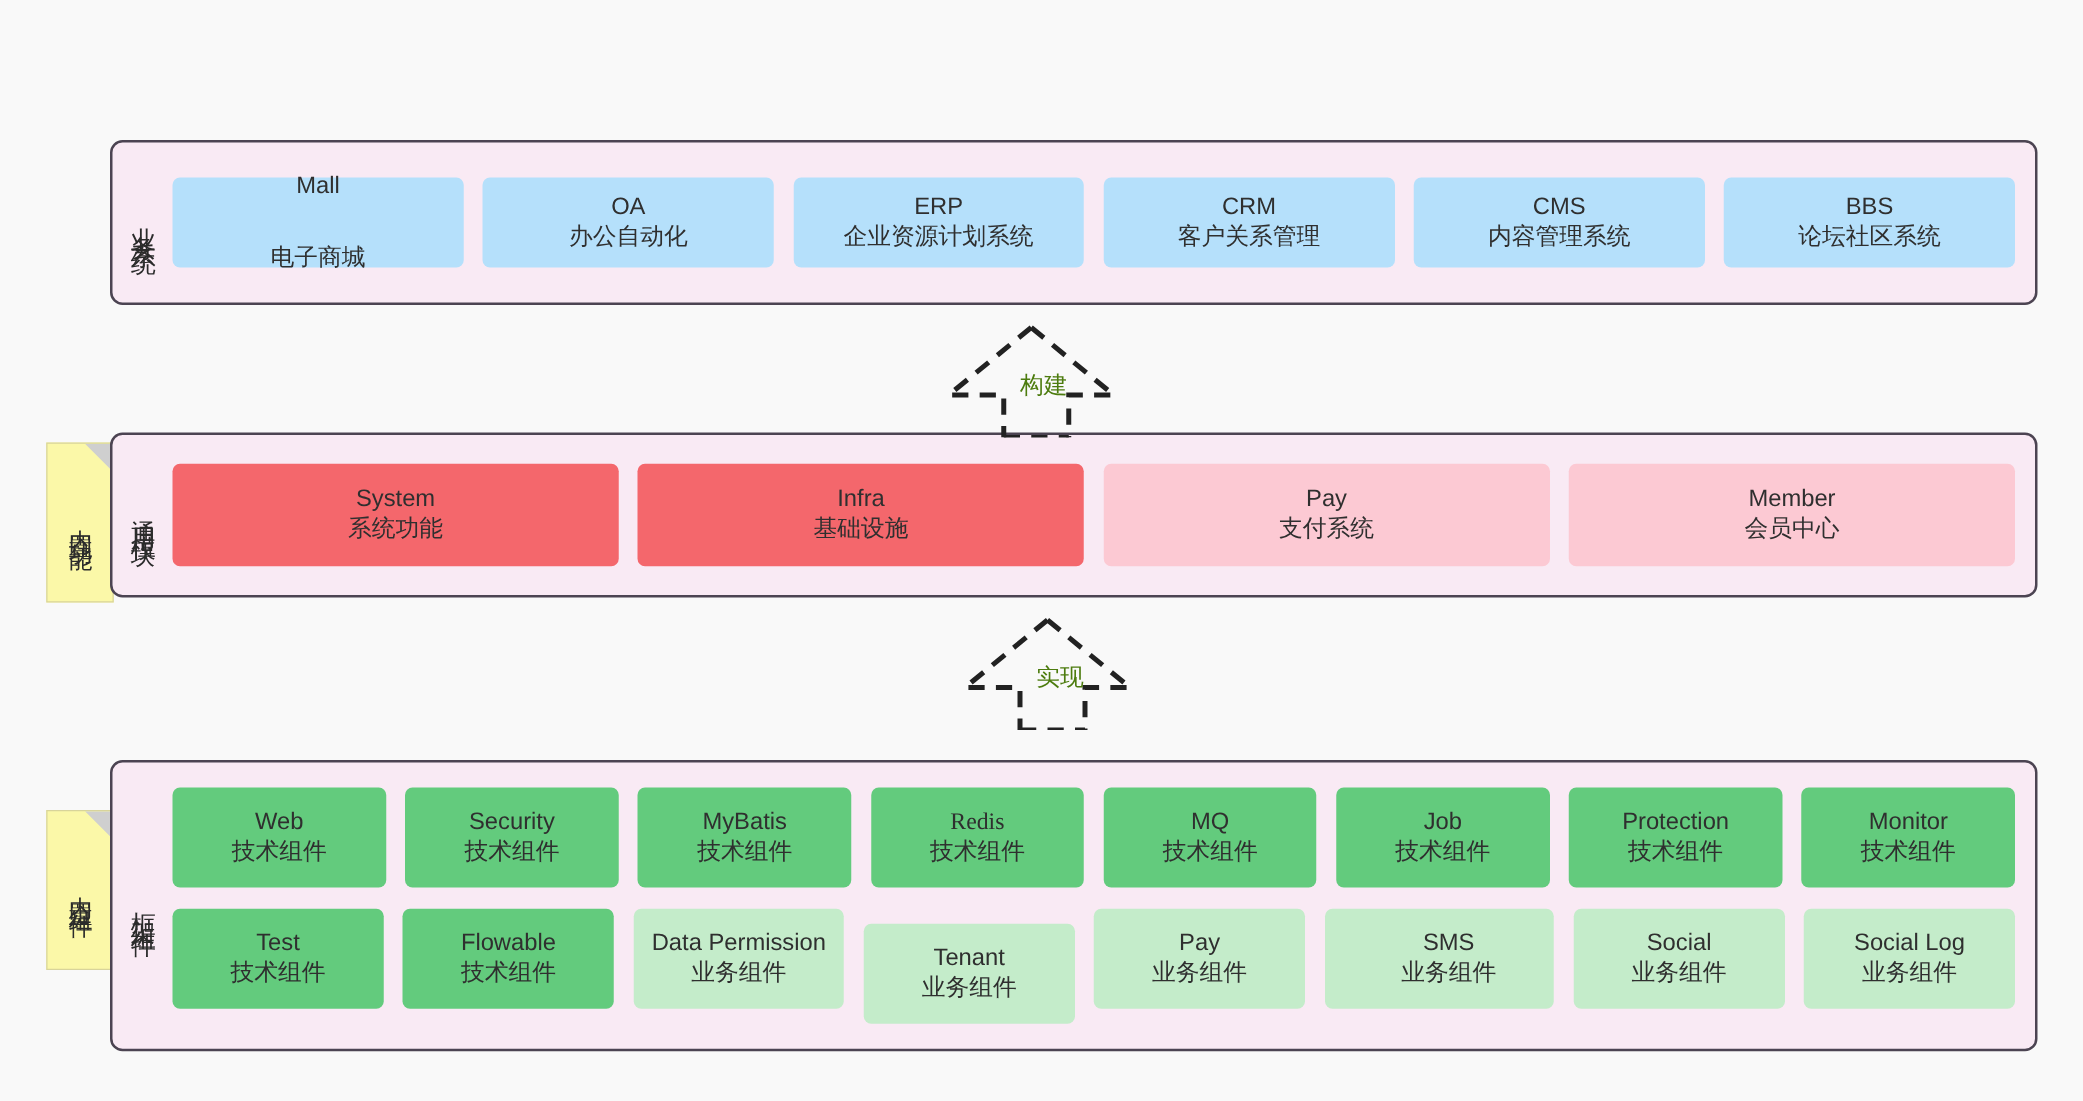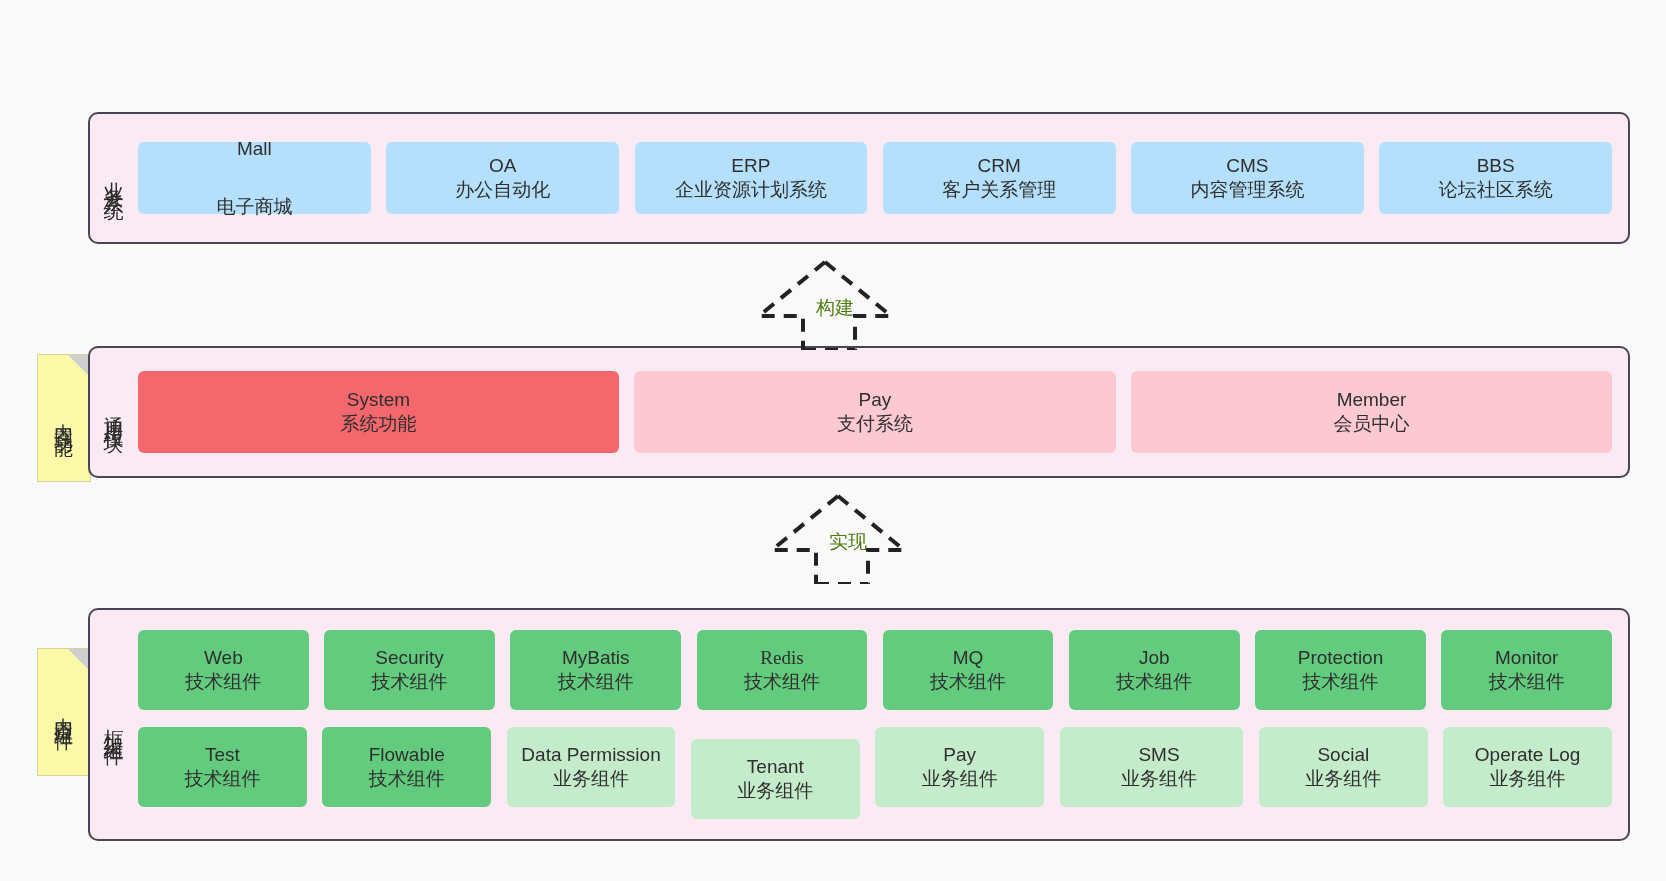"Infra" div.card { html: none -> <div> <span>Infra</span> <span>基础设施</span> </div> }
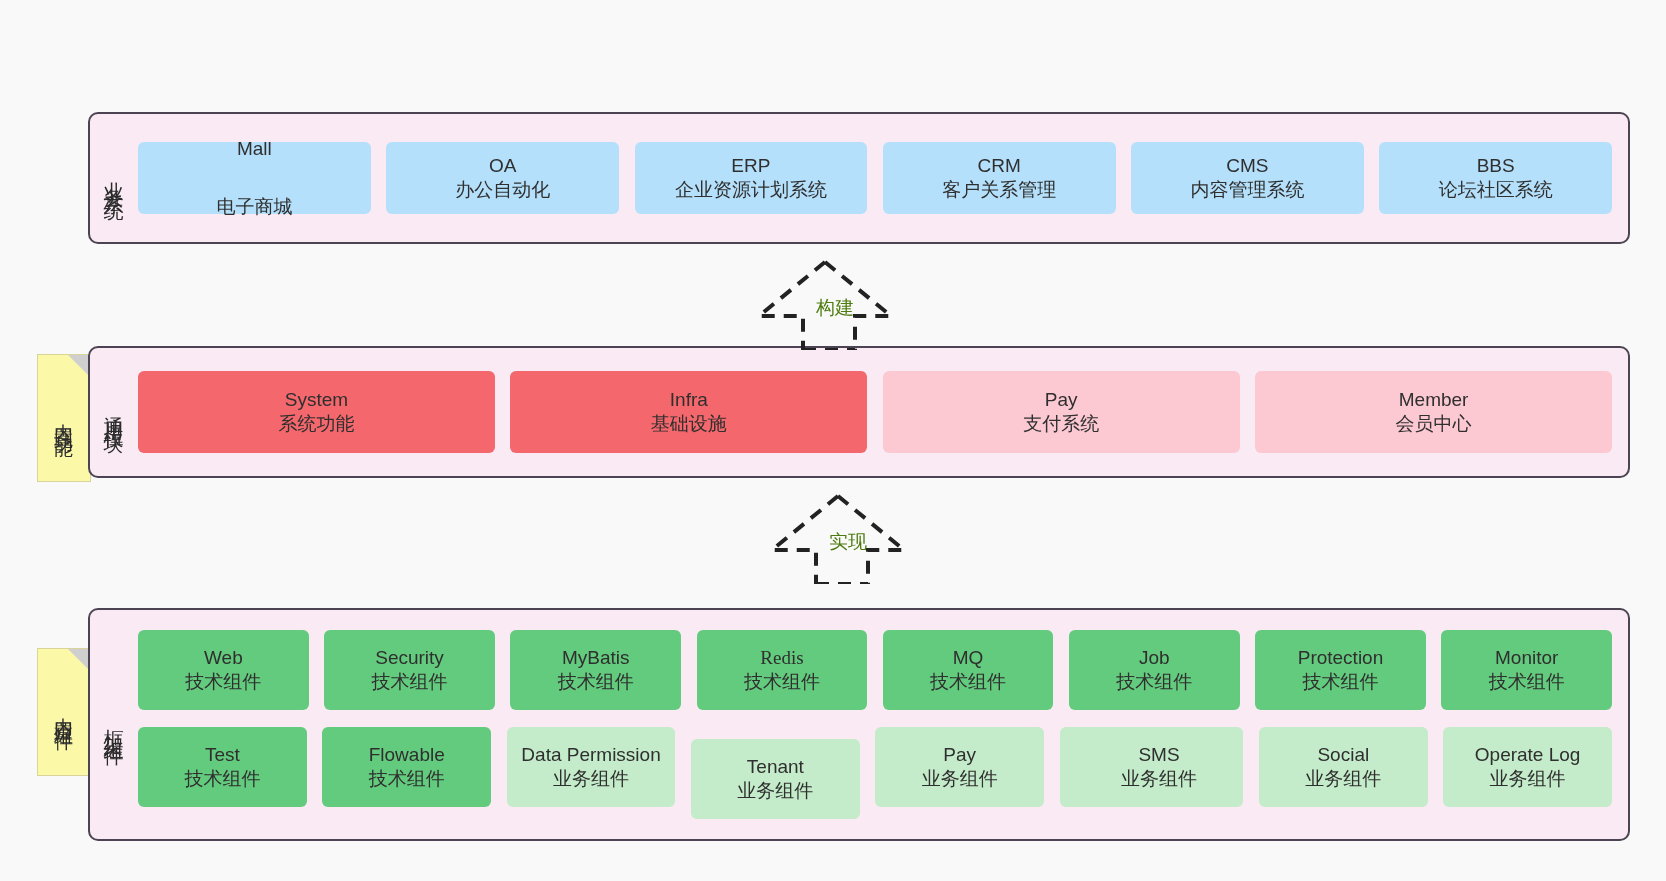"Operate Log" span.t1 { text: Operate -> Social }
